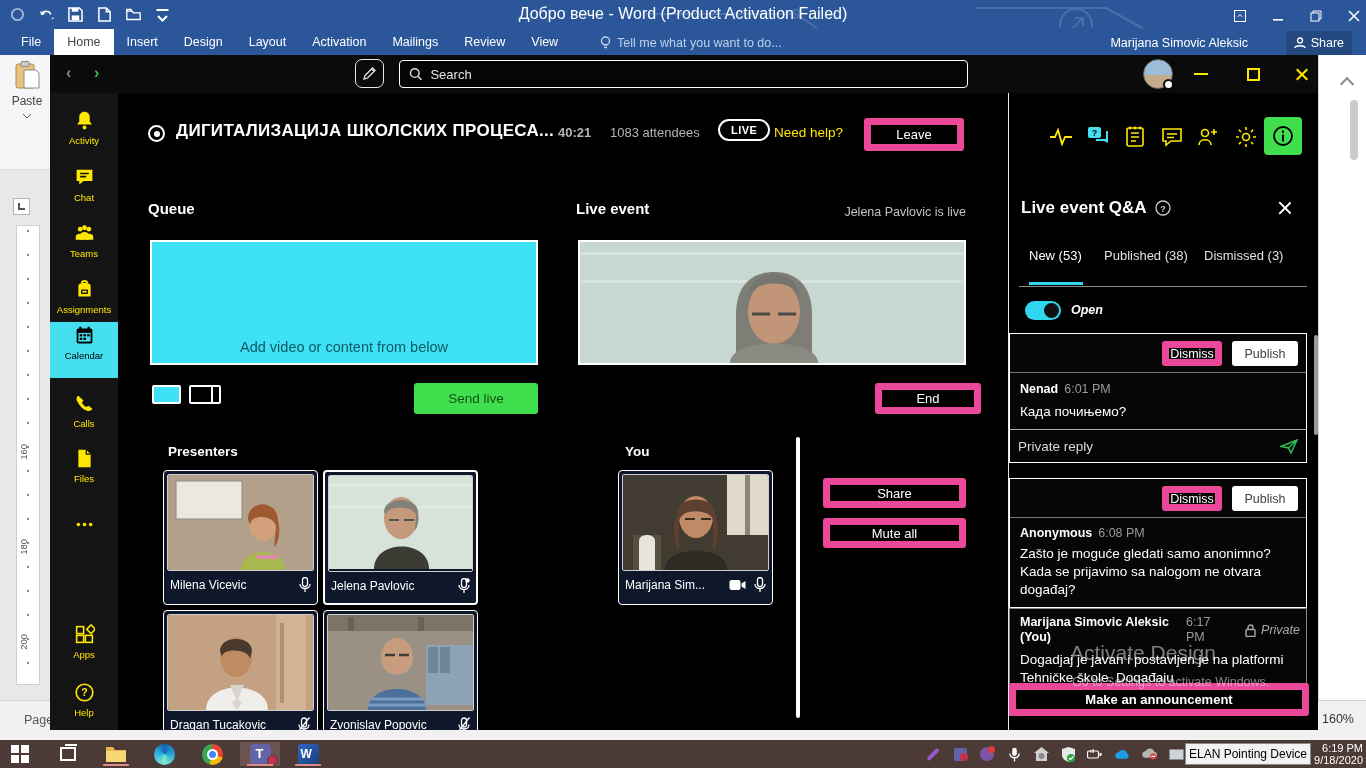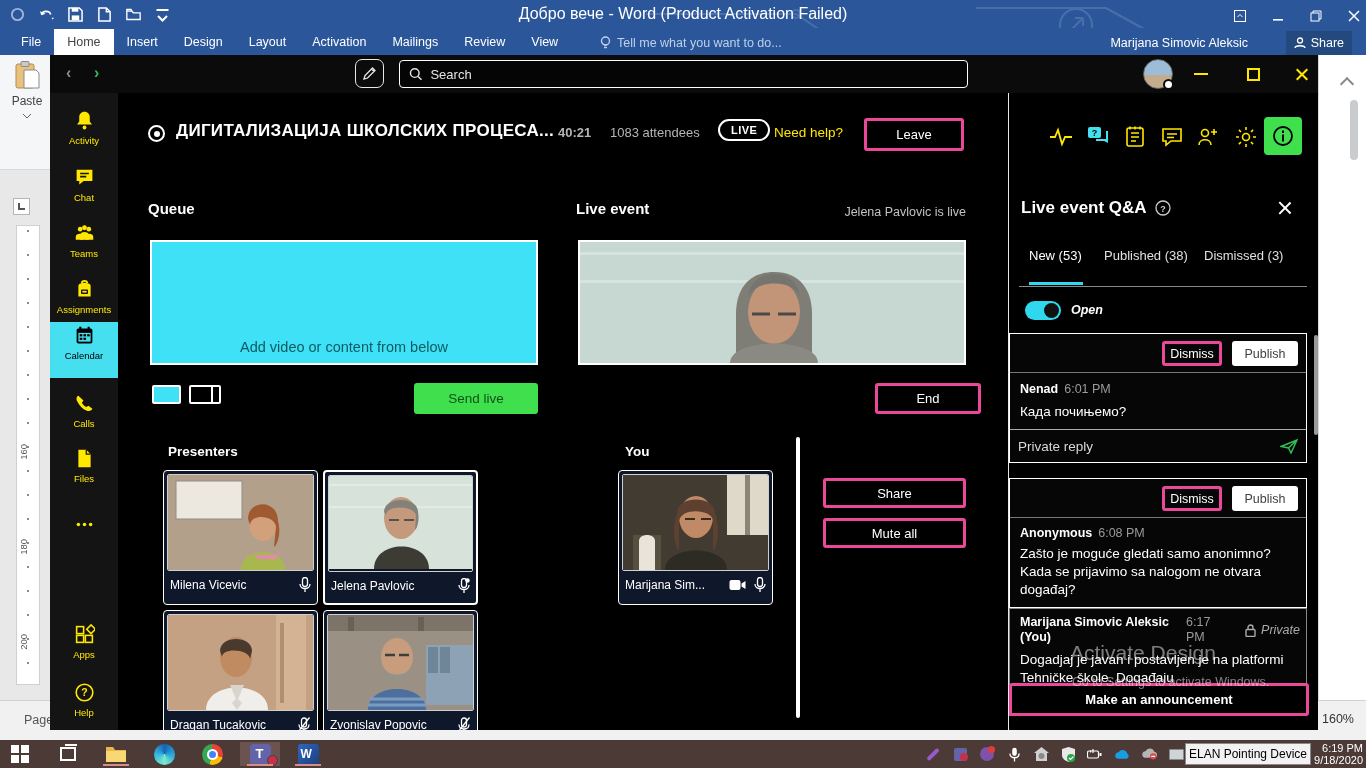"Leave" .btn { border: 3px solid #ec4899 -> 7px solid #ec4899 }
